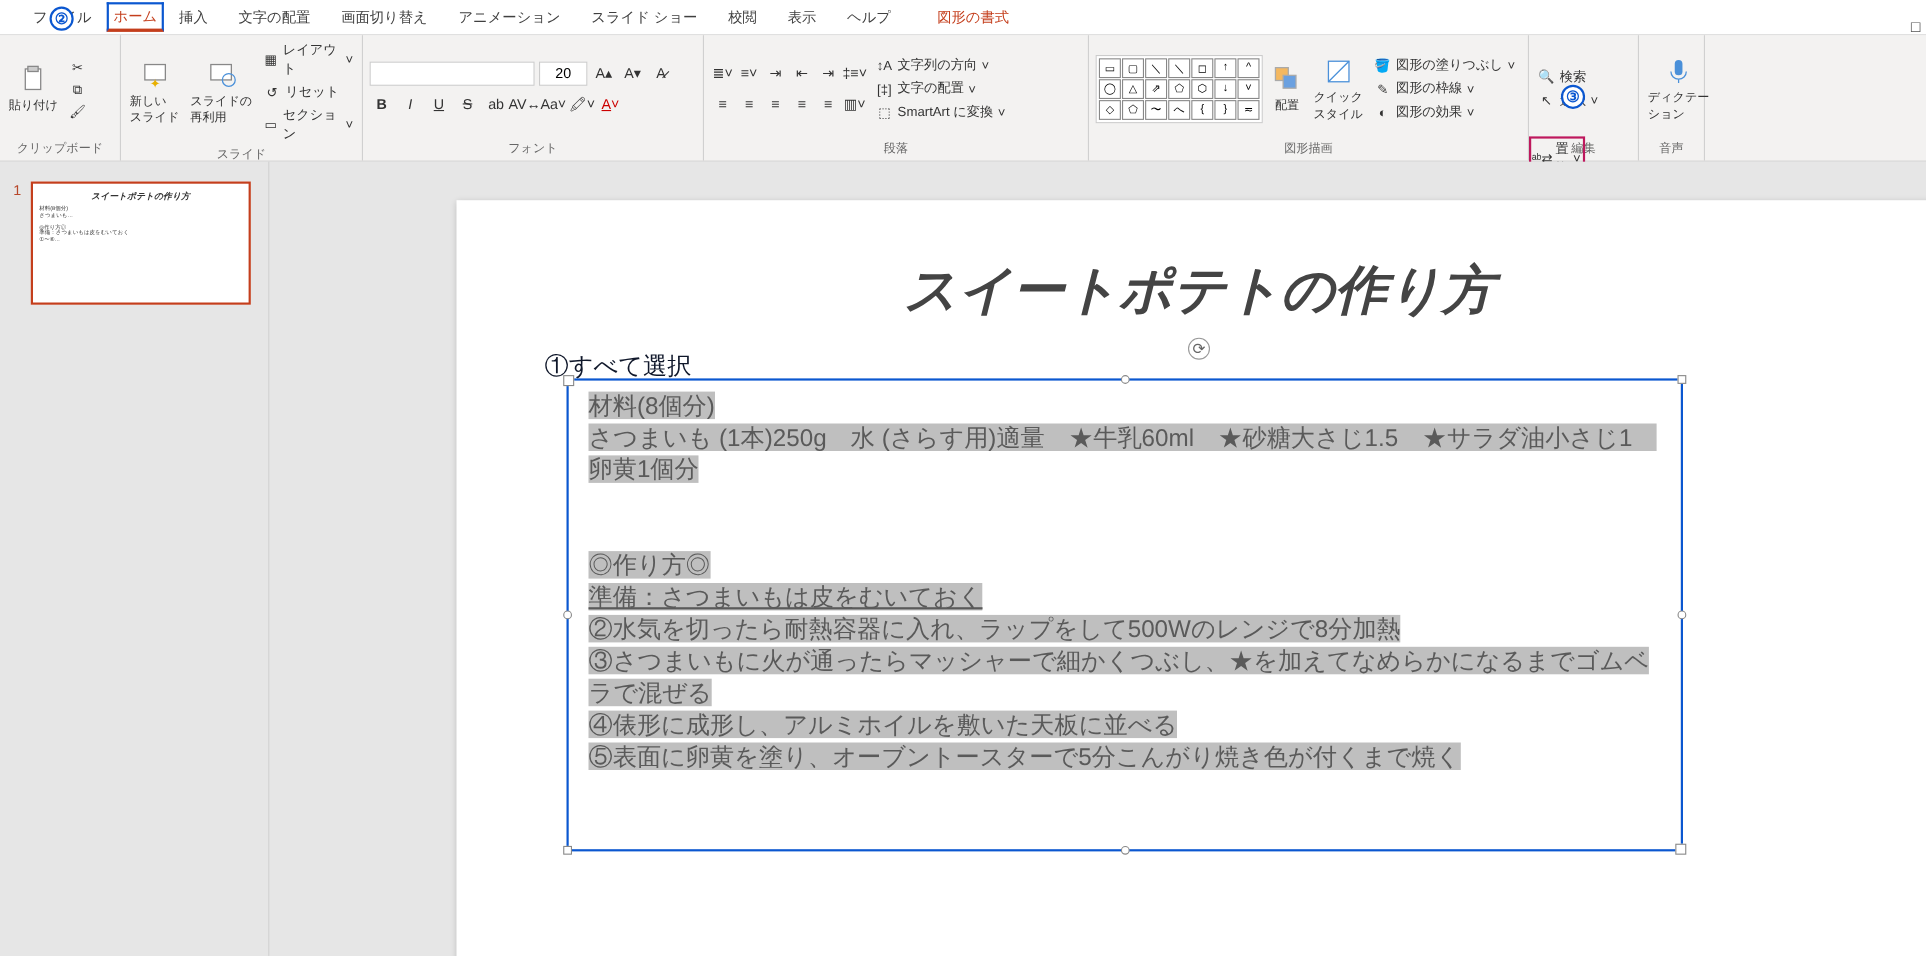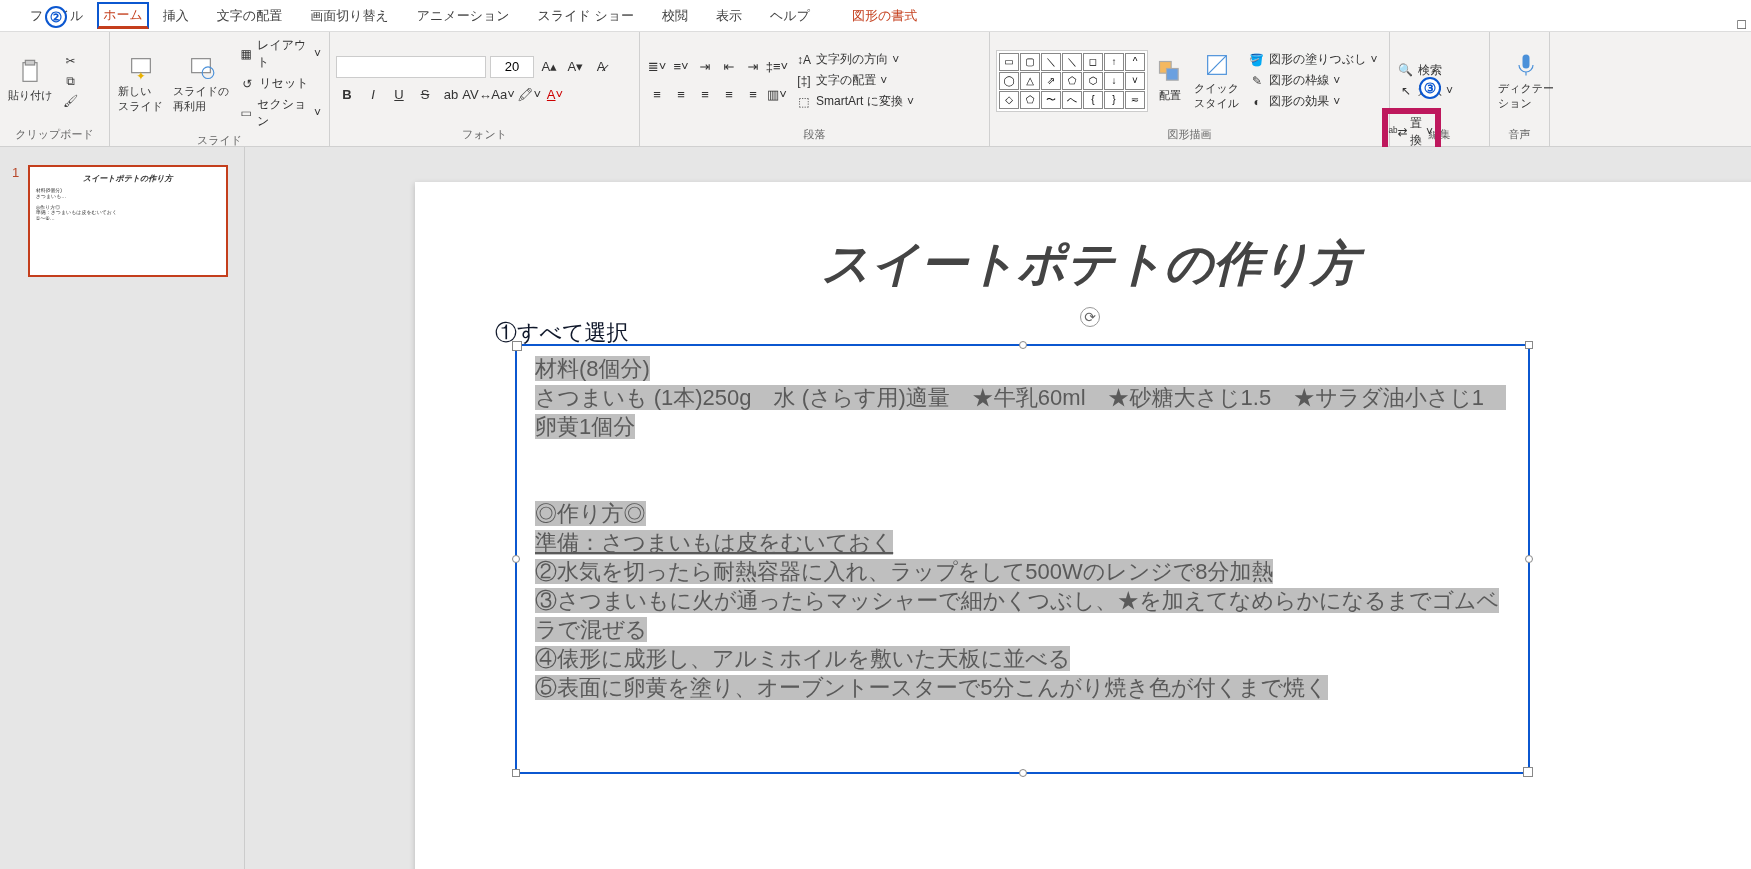"ᵃᵇ⇄" .replace-box { border: 6px solid #be185d -> 2px solid #be185d; top: 76px -> 92px }
